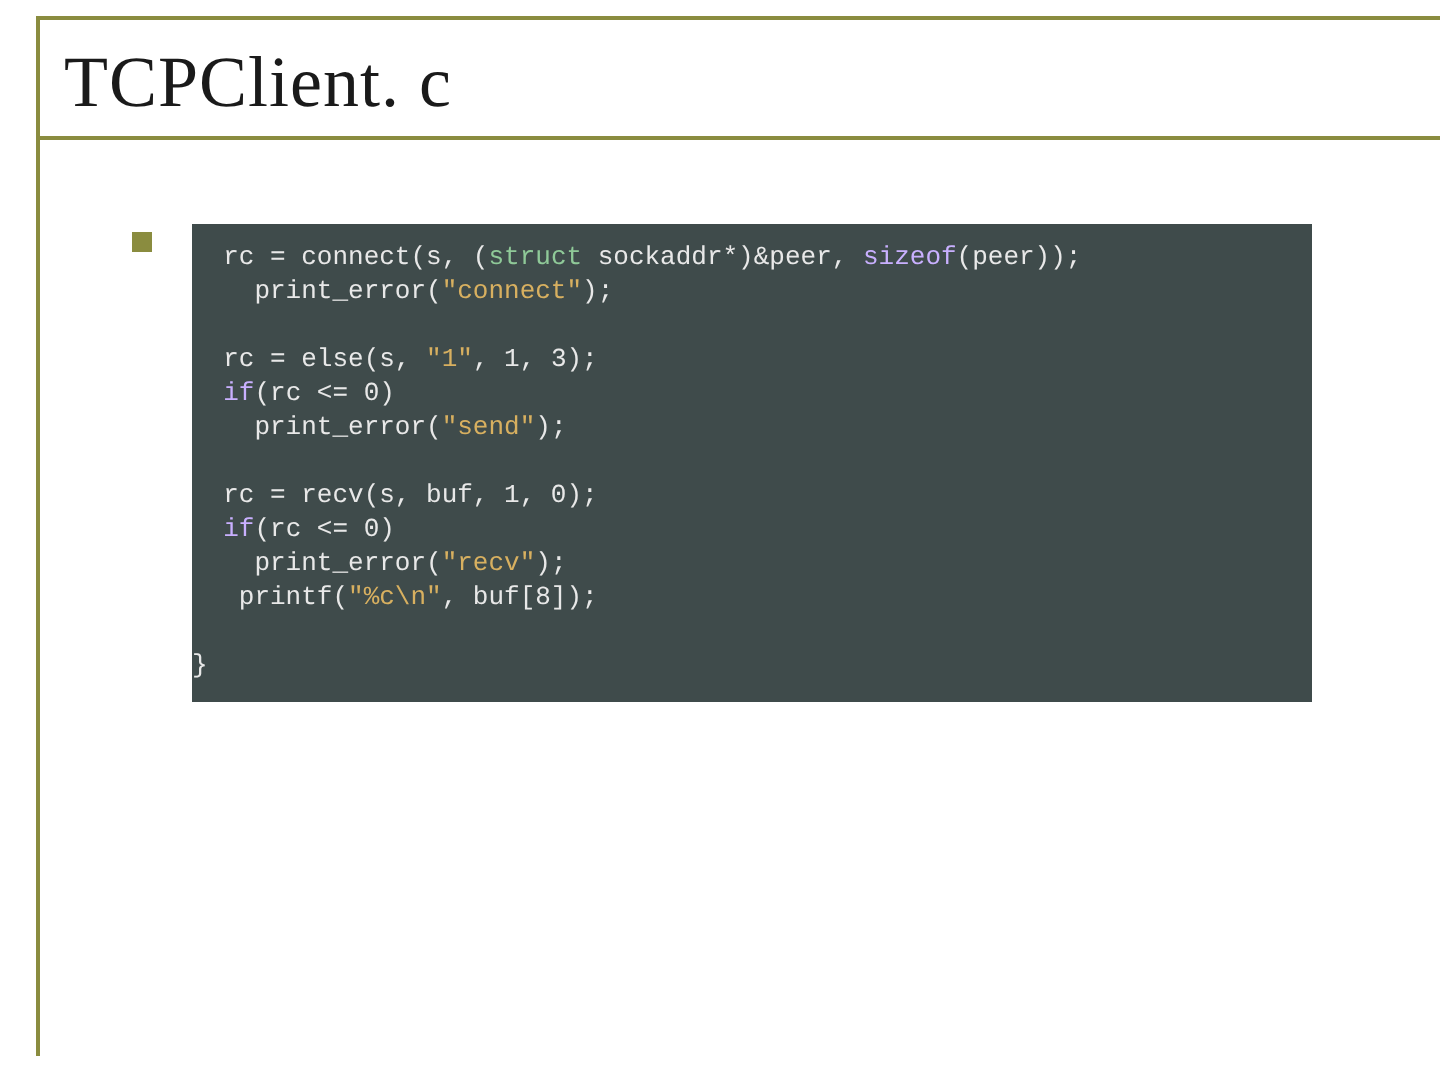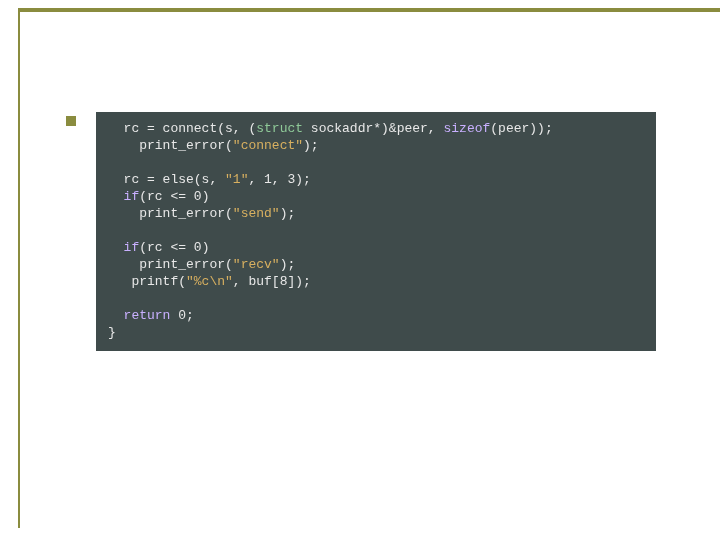"TCPClient. c" h1.title { html: none -> <h1>TCPClient. c</h1> }
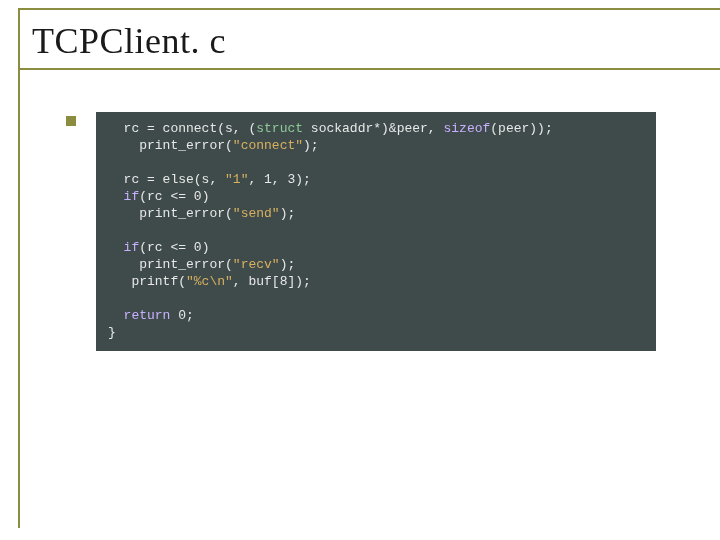"rc = connect(s, (struct sockaddr*)&peer," .code-block { padding: 8px 10px 10px 12px -> 8px 10px 10px 0 }
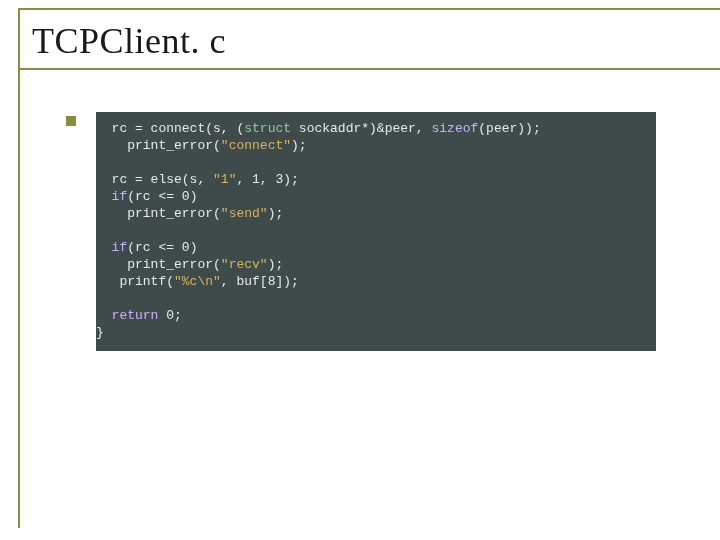"rc = recv(s, buf, 1," div.code-line { html: none -> <div><span> rc = recv(s, buf, 1, 0);</span></div> }
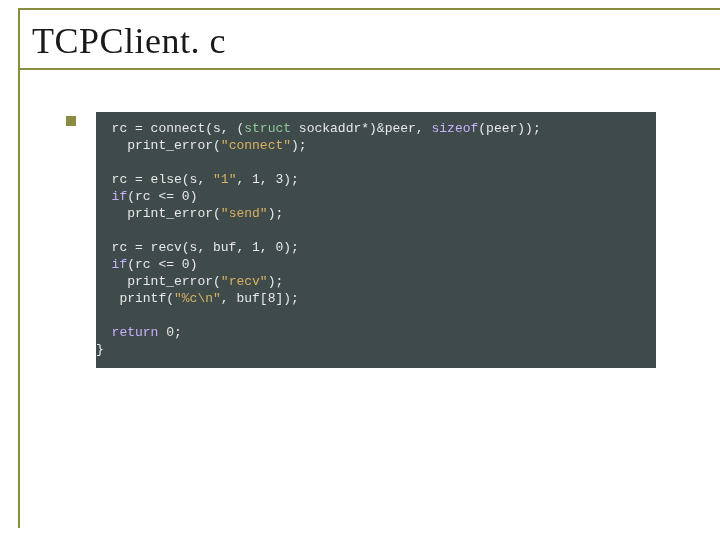"return 0;" div.code-line { html: <div><span> </span><span>return</span><span> 0;</span></div> -> none }
